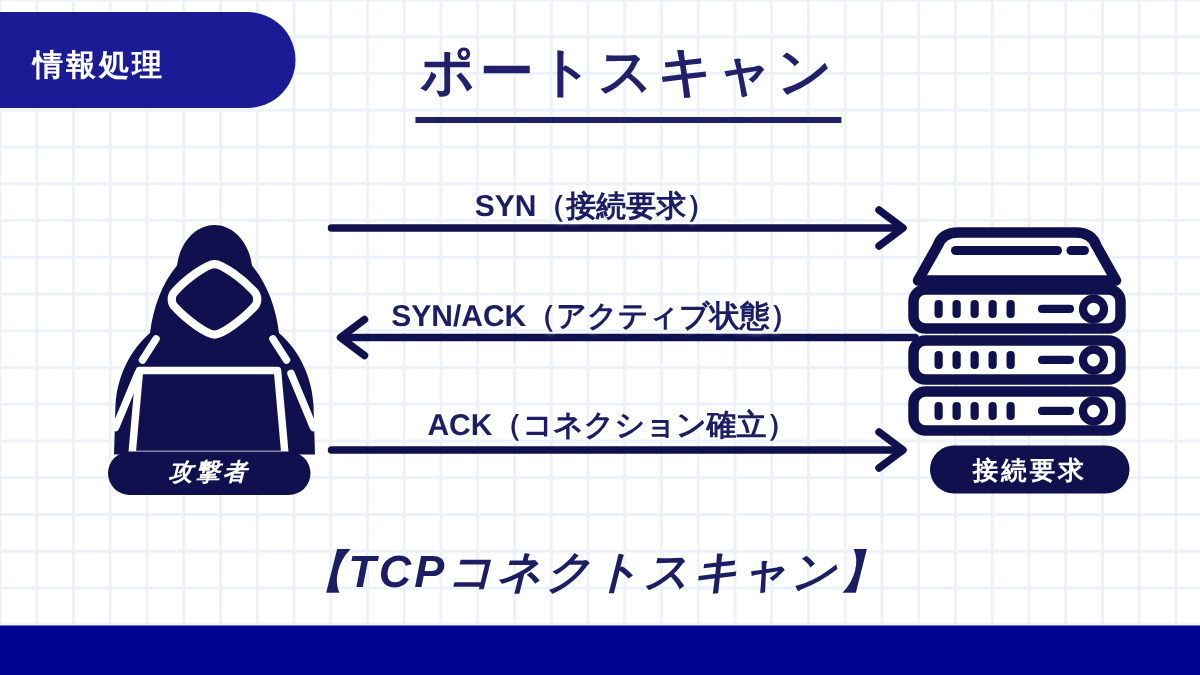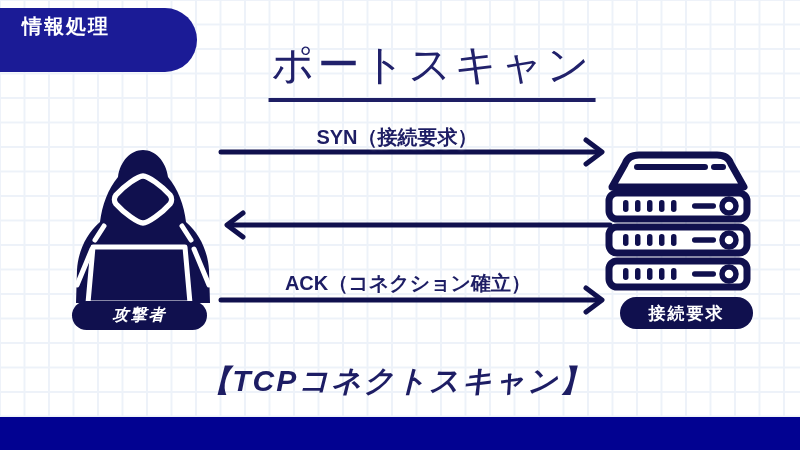"情報処理" .badge { padding: 4px 0 0 22px -> 22px 0 0 22px }
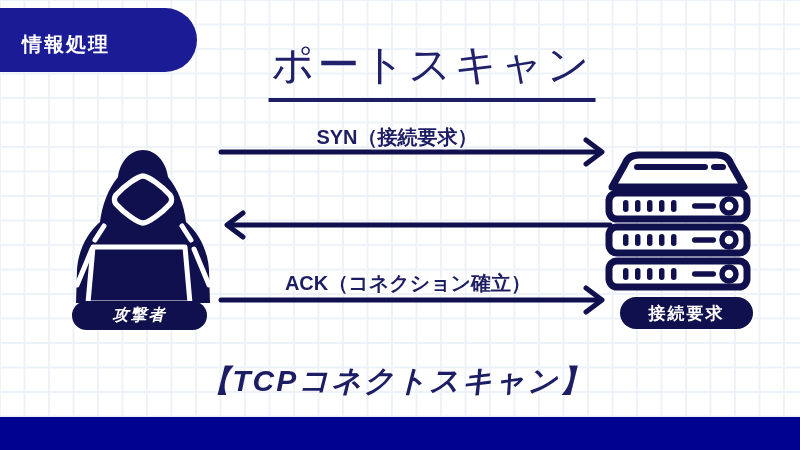"ポートスキャン" .title { font-size: 42px -> 36px; font-weight: 400 -> 700; margin: 18px -> 5px }
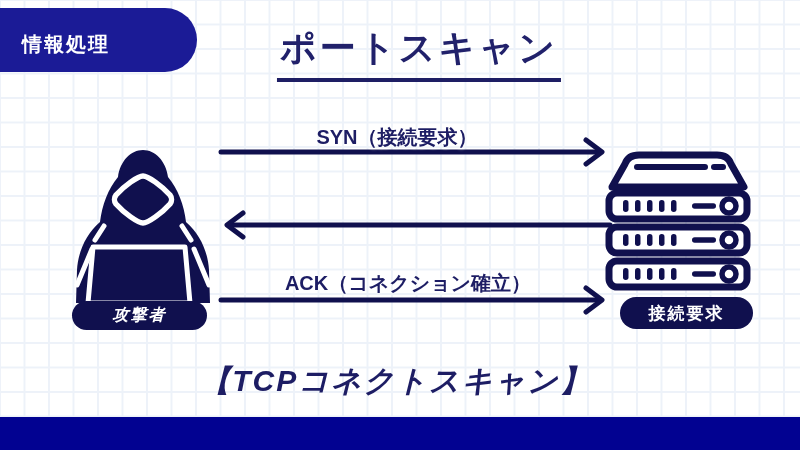"SYN/ACK（アクティブ状態）" div.msg { html: none -> <div>SYN/ACK（アクティブ状態）</div> }
